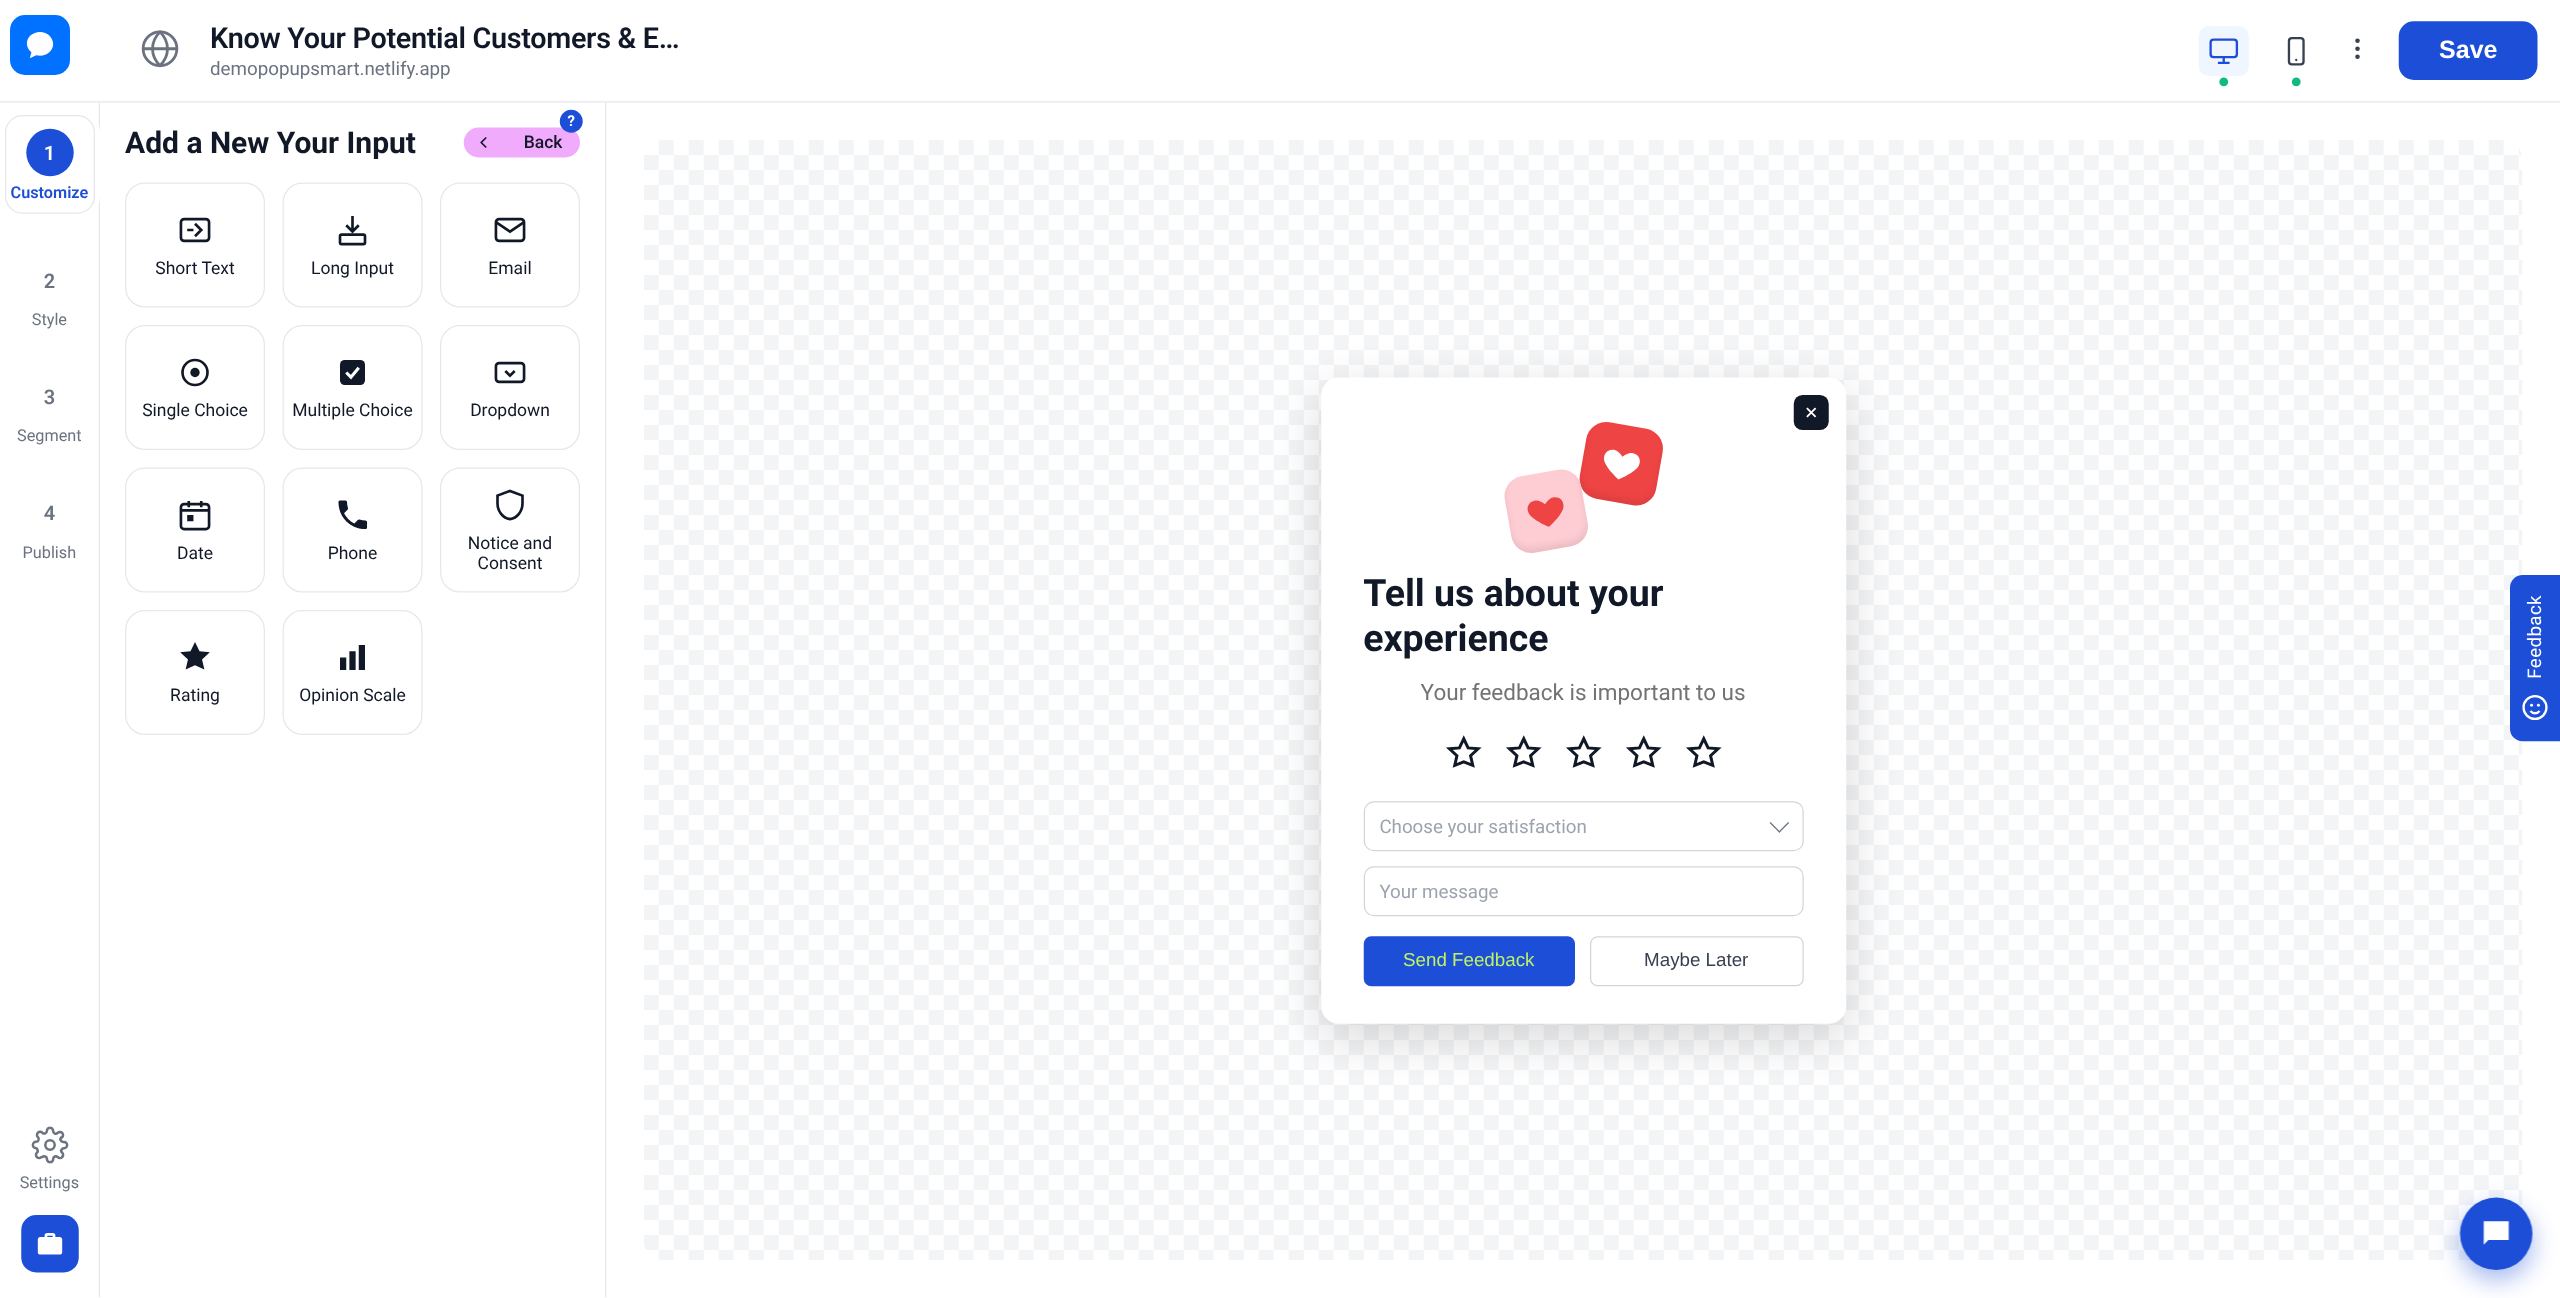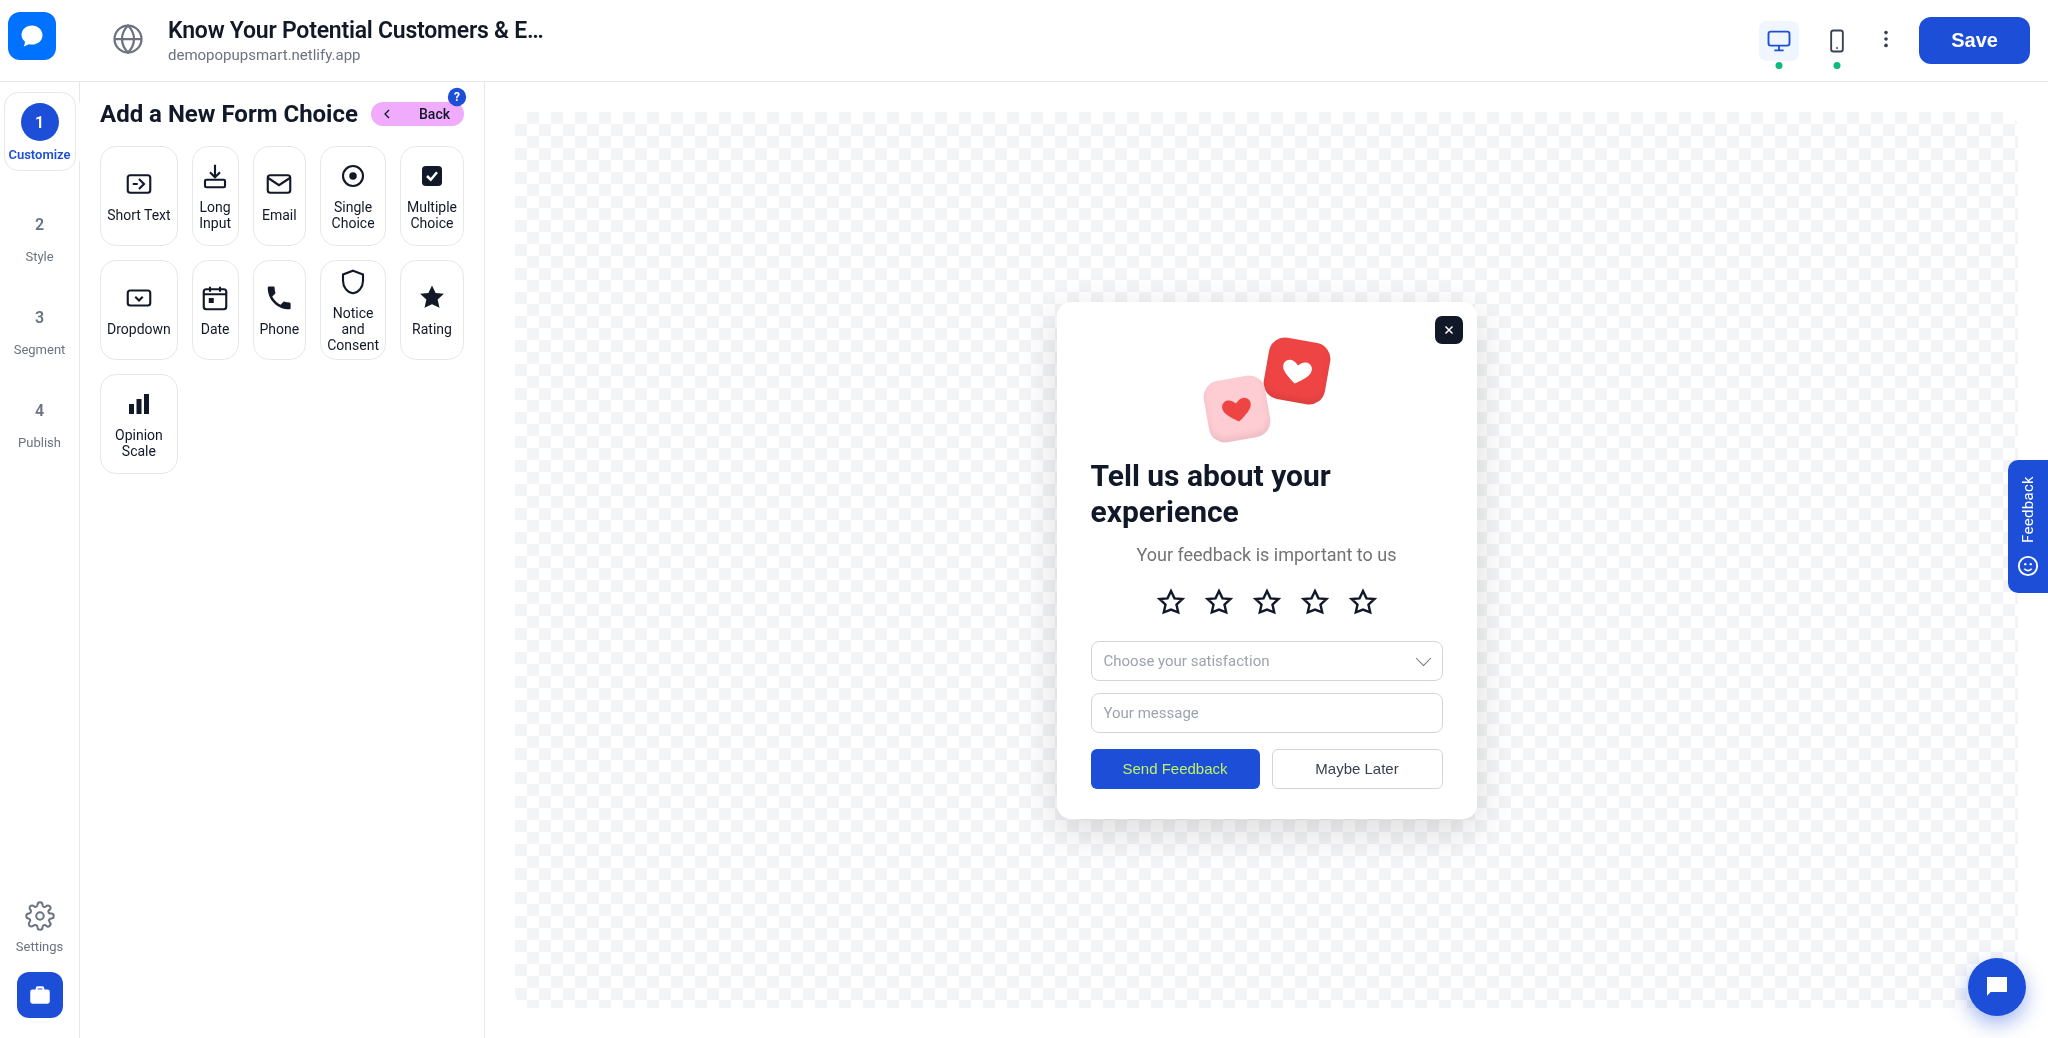"Add a New Form Choice" div.panel-title { text: Form Choice -> Your Input }
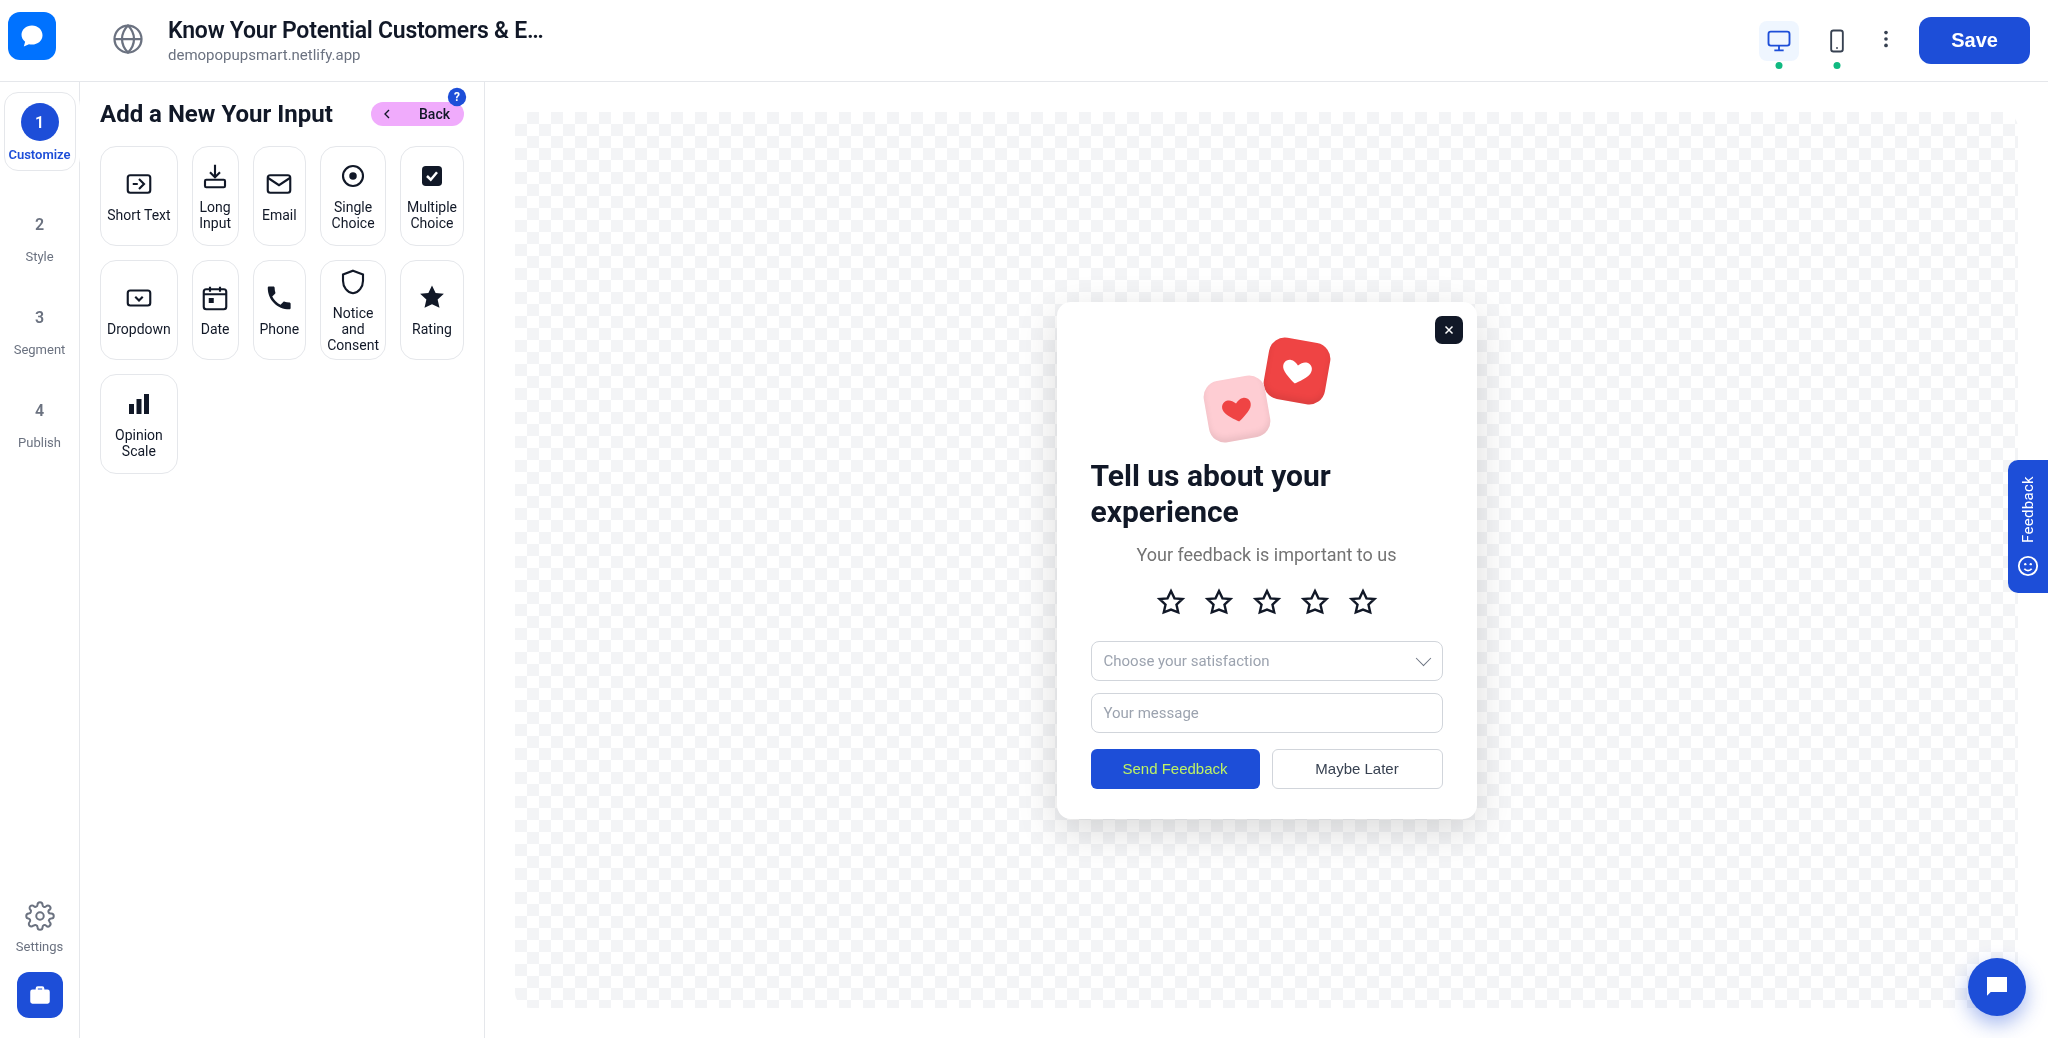"Short Text" .grid { grid-template-columns: repeat(5, 1fr) -> repeat(3, 1fr) }
